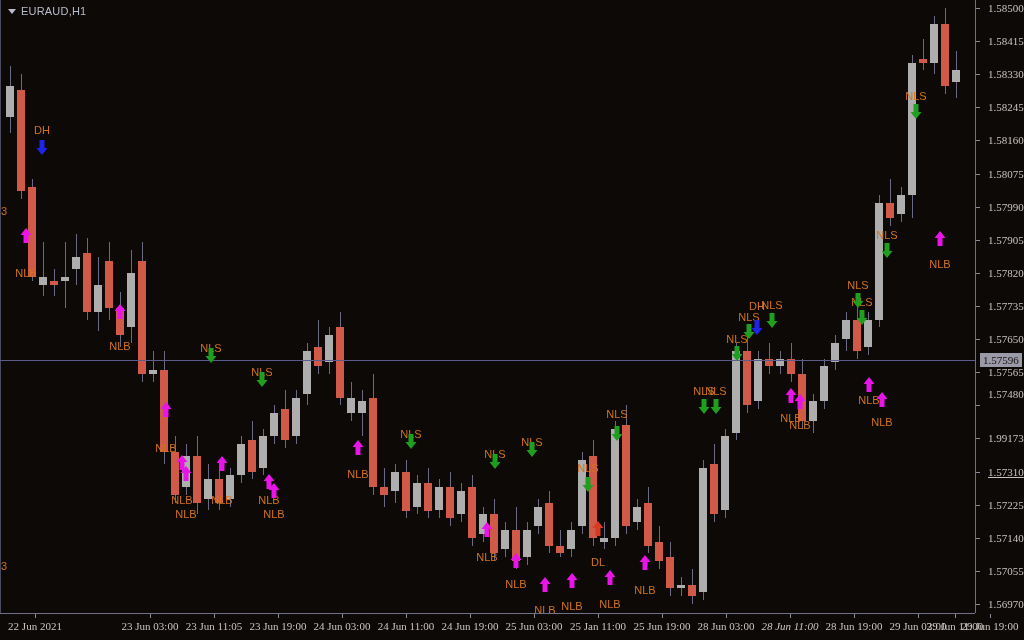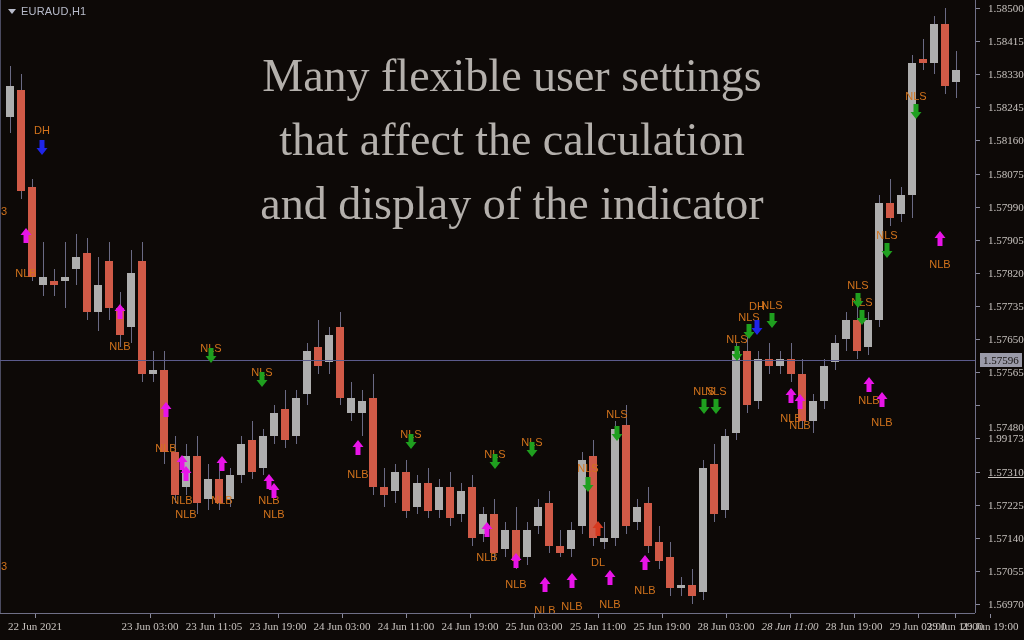"Many flexible user settings" div.hl { html: <div> <div>Many flexible user settings</div> <div>that affect the calculation</div> <div>and display of the indicator</div> </div> -> none }
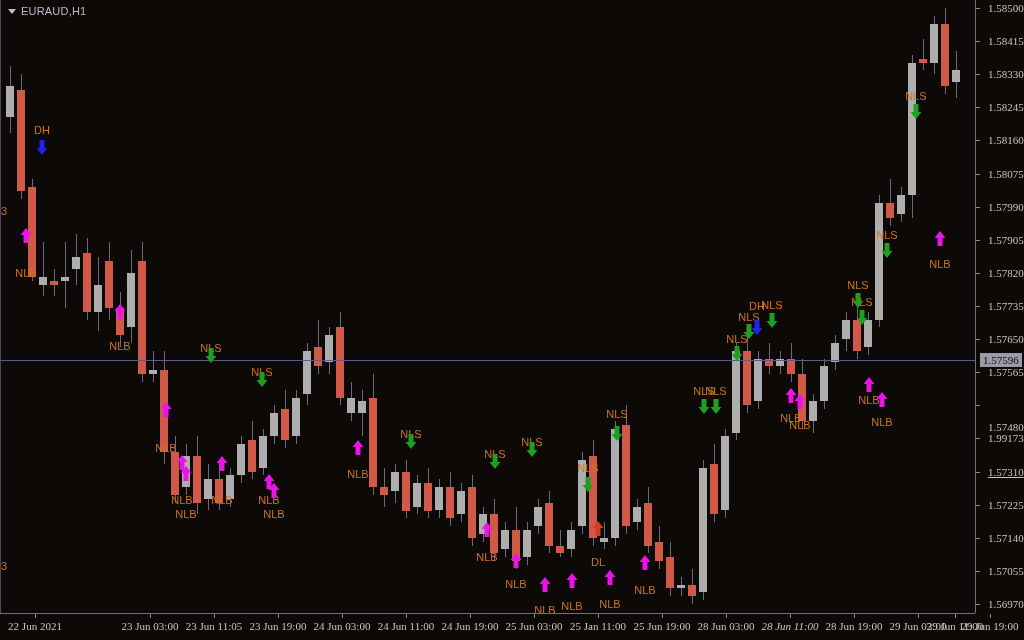"1.57480" div.plab { top: 427px -> 394px }
